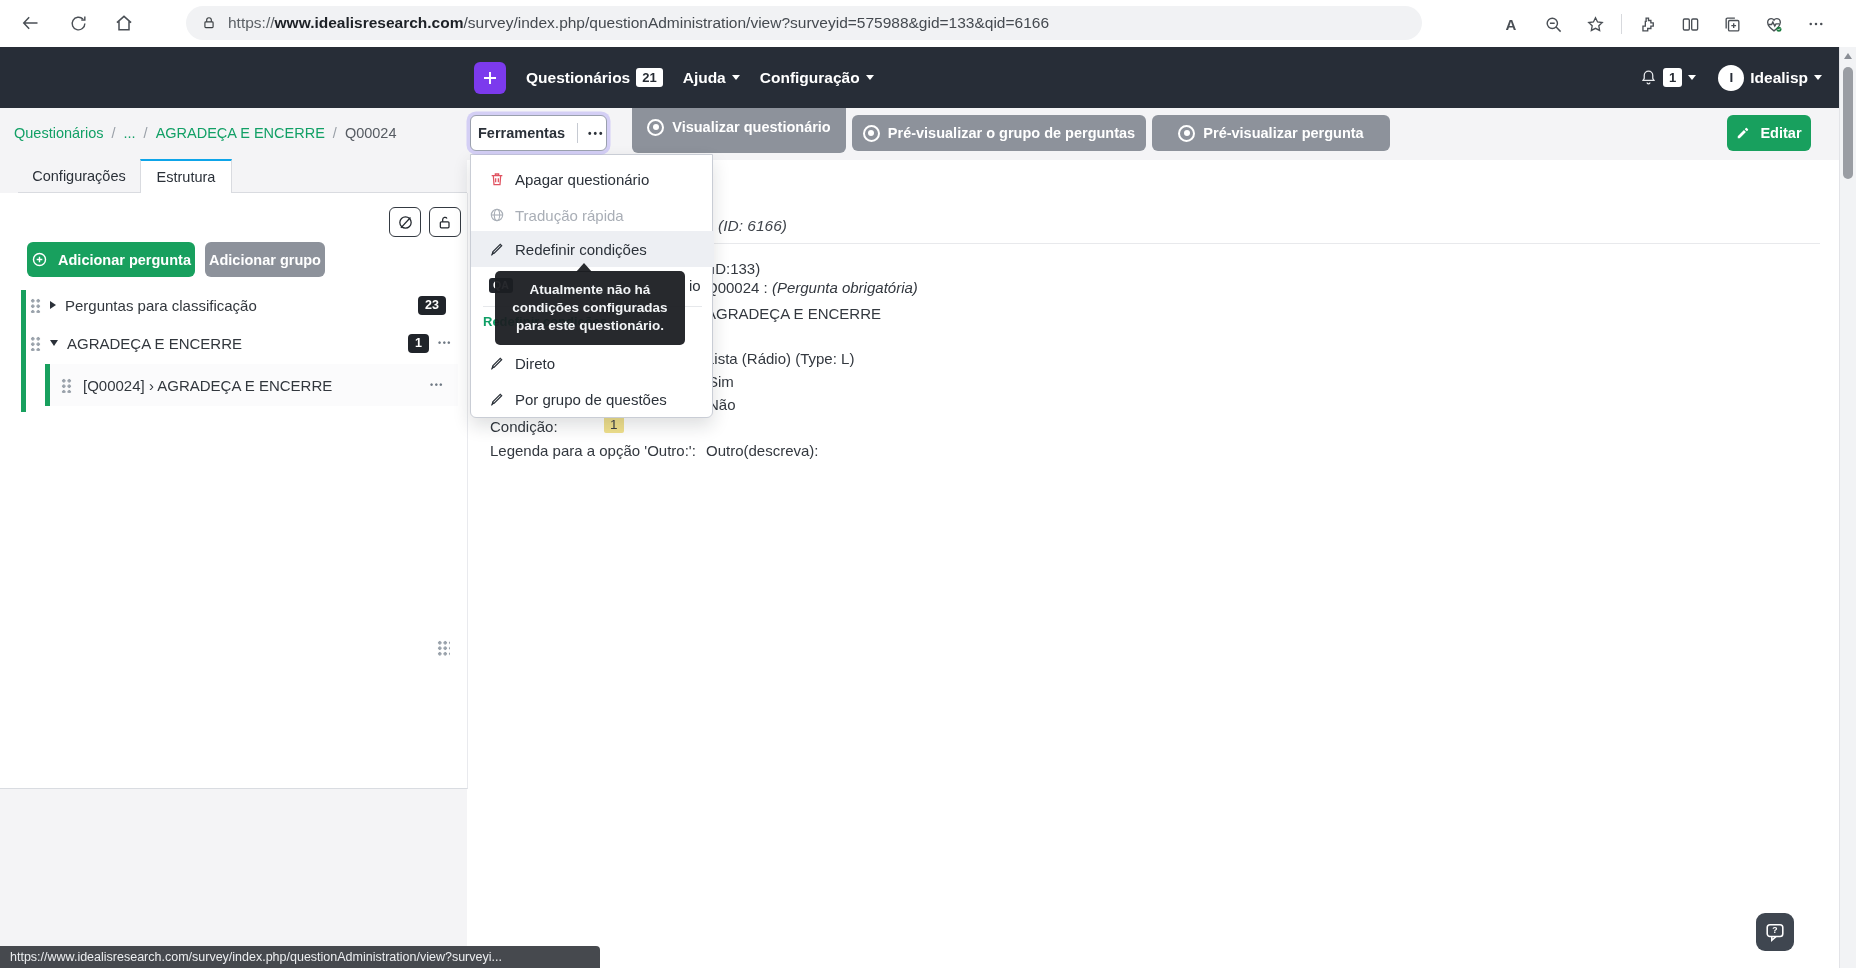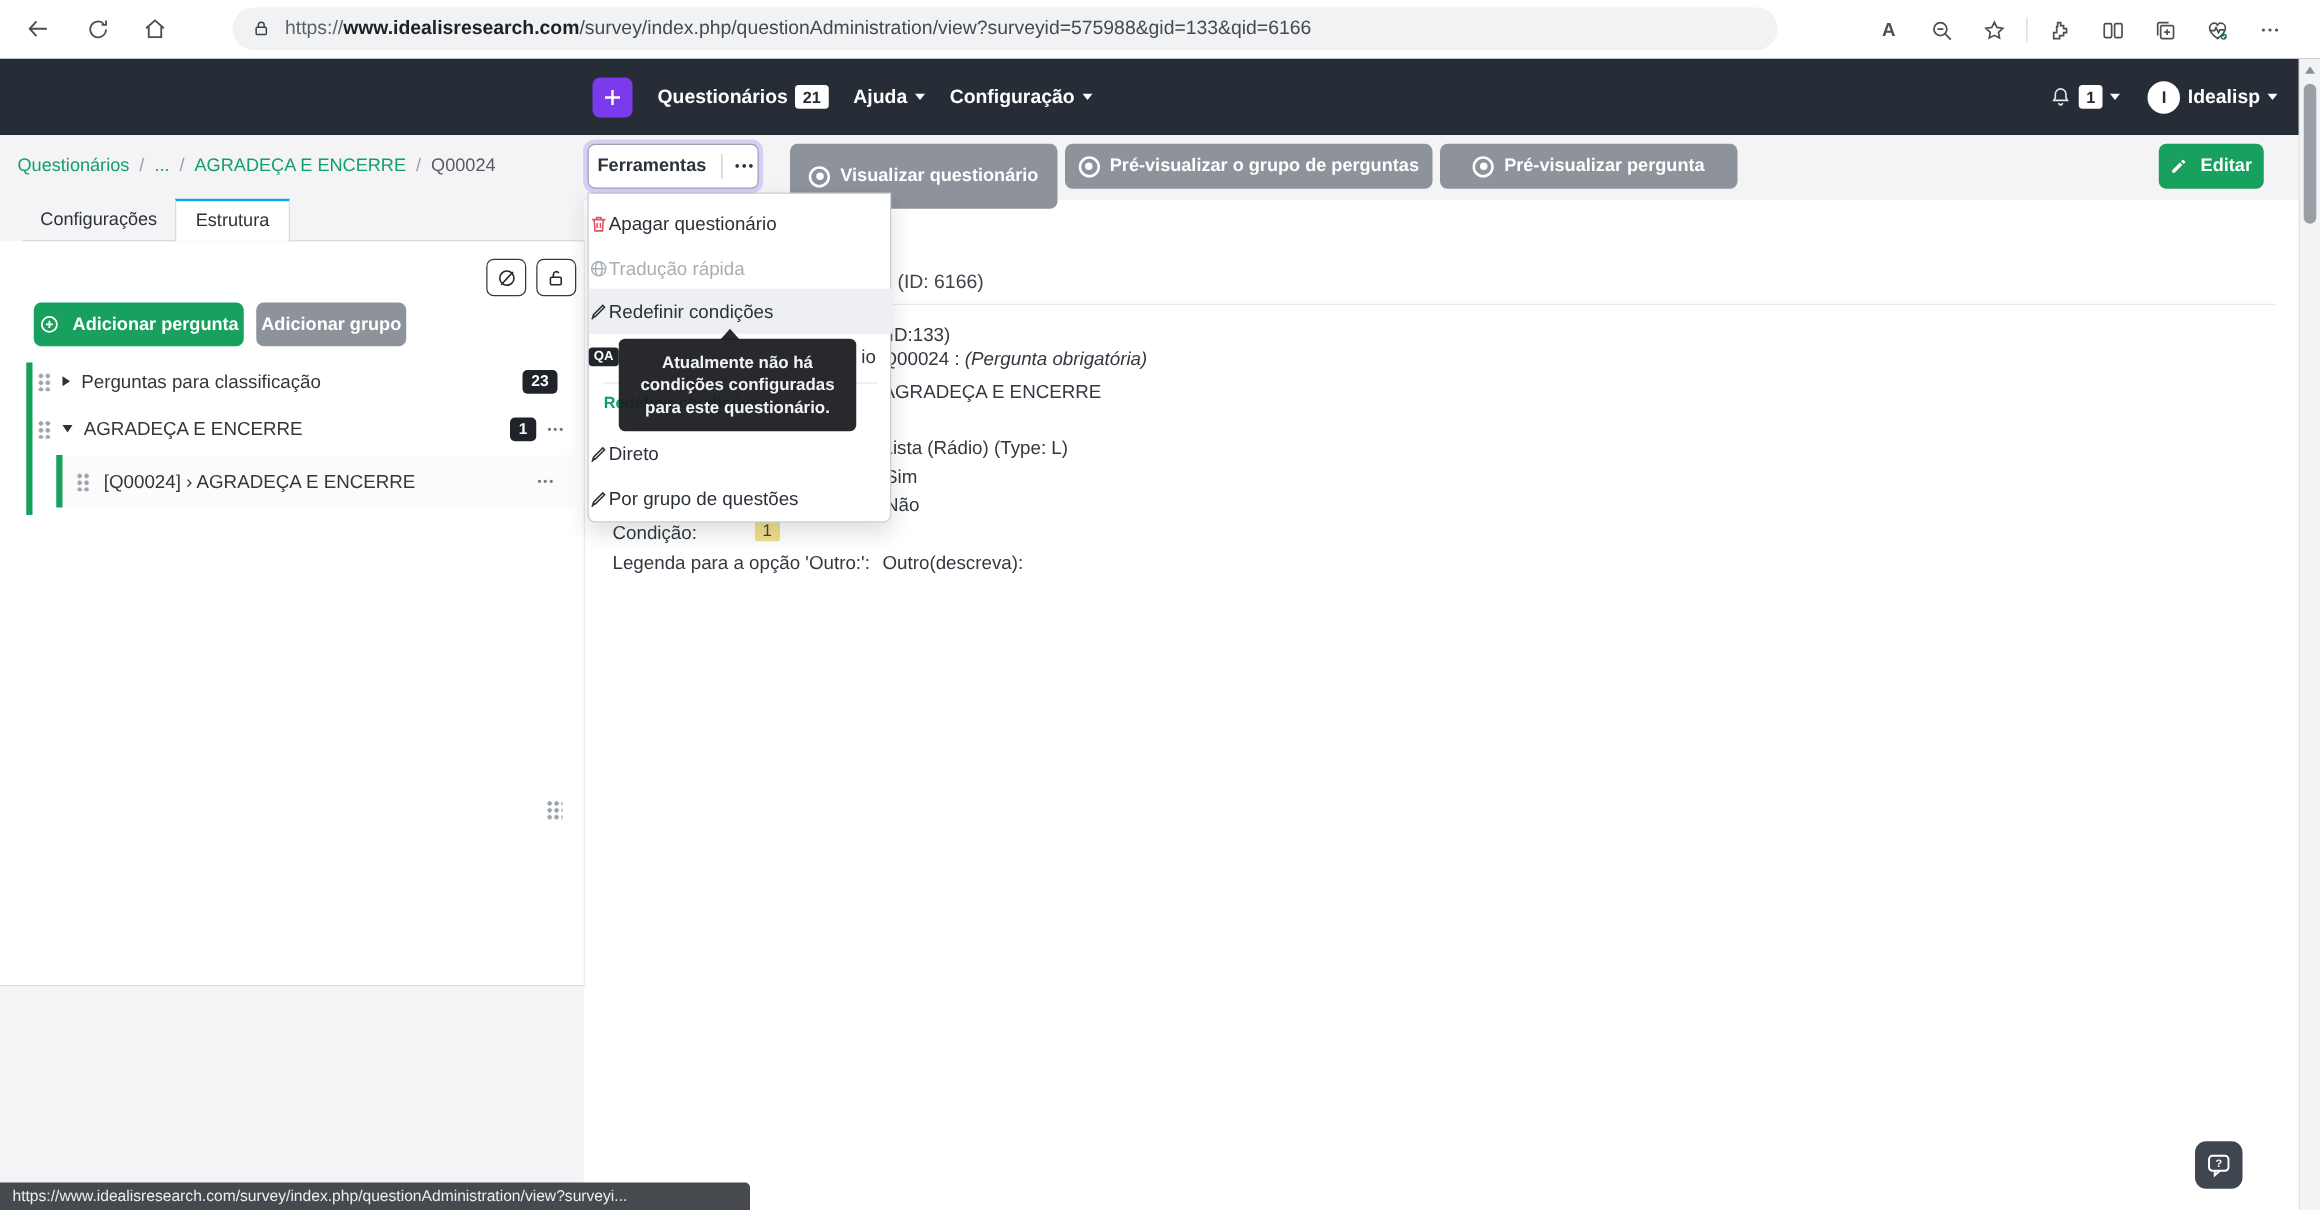"Visualizar questionário" div.abs { top: 115px -> 101px }
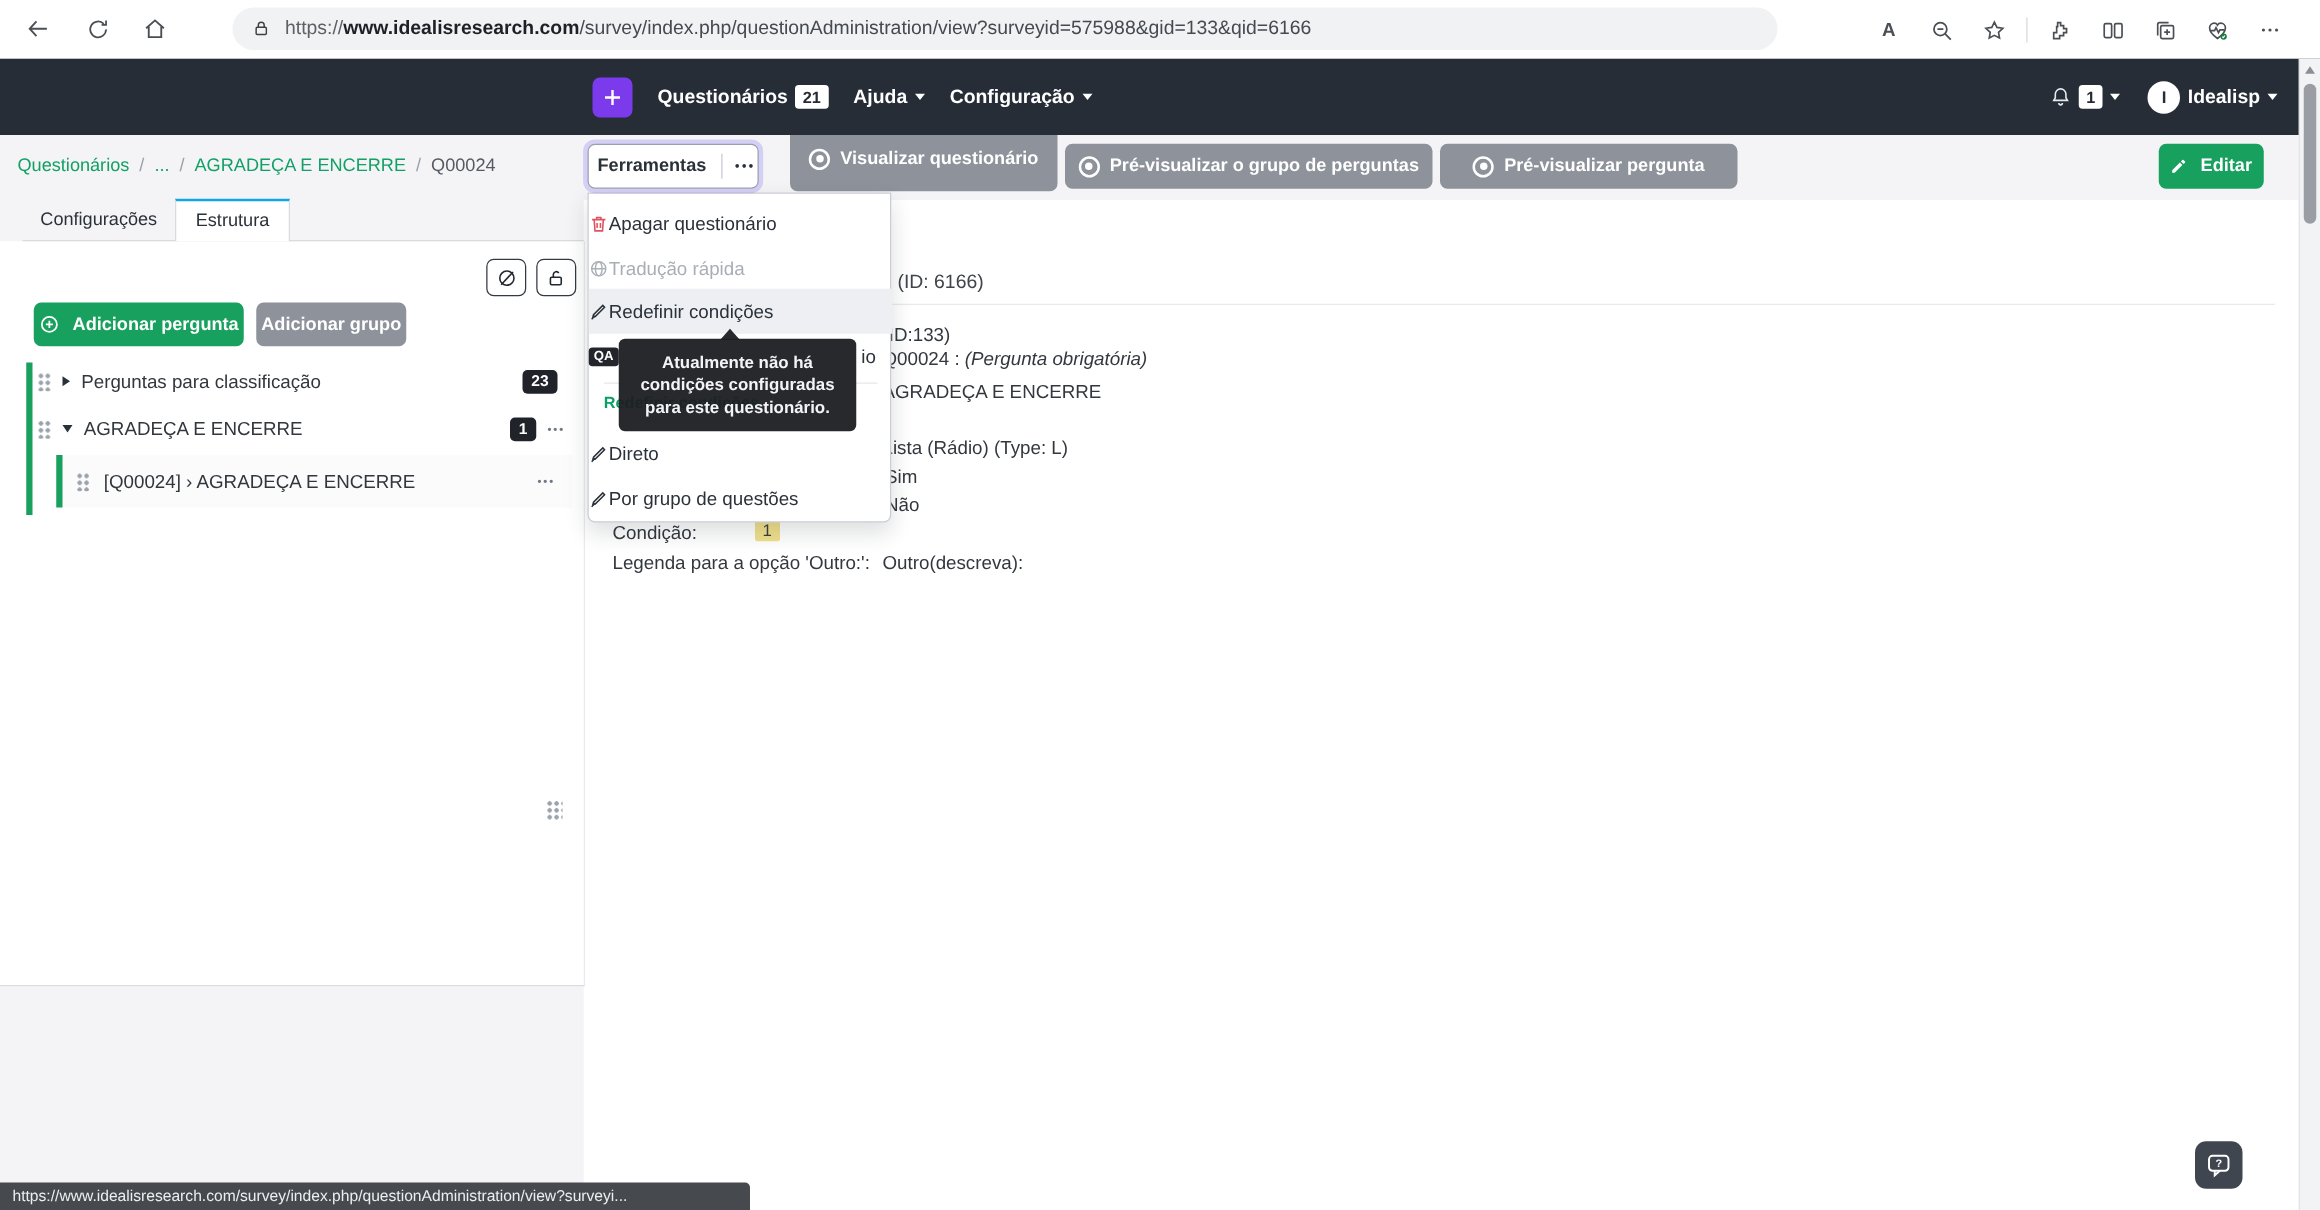"Apagar questionário" .mi { gap: none -> 10px; padding-left: none -> 18px }
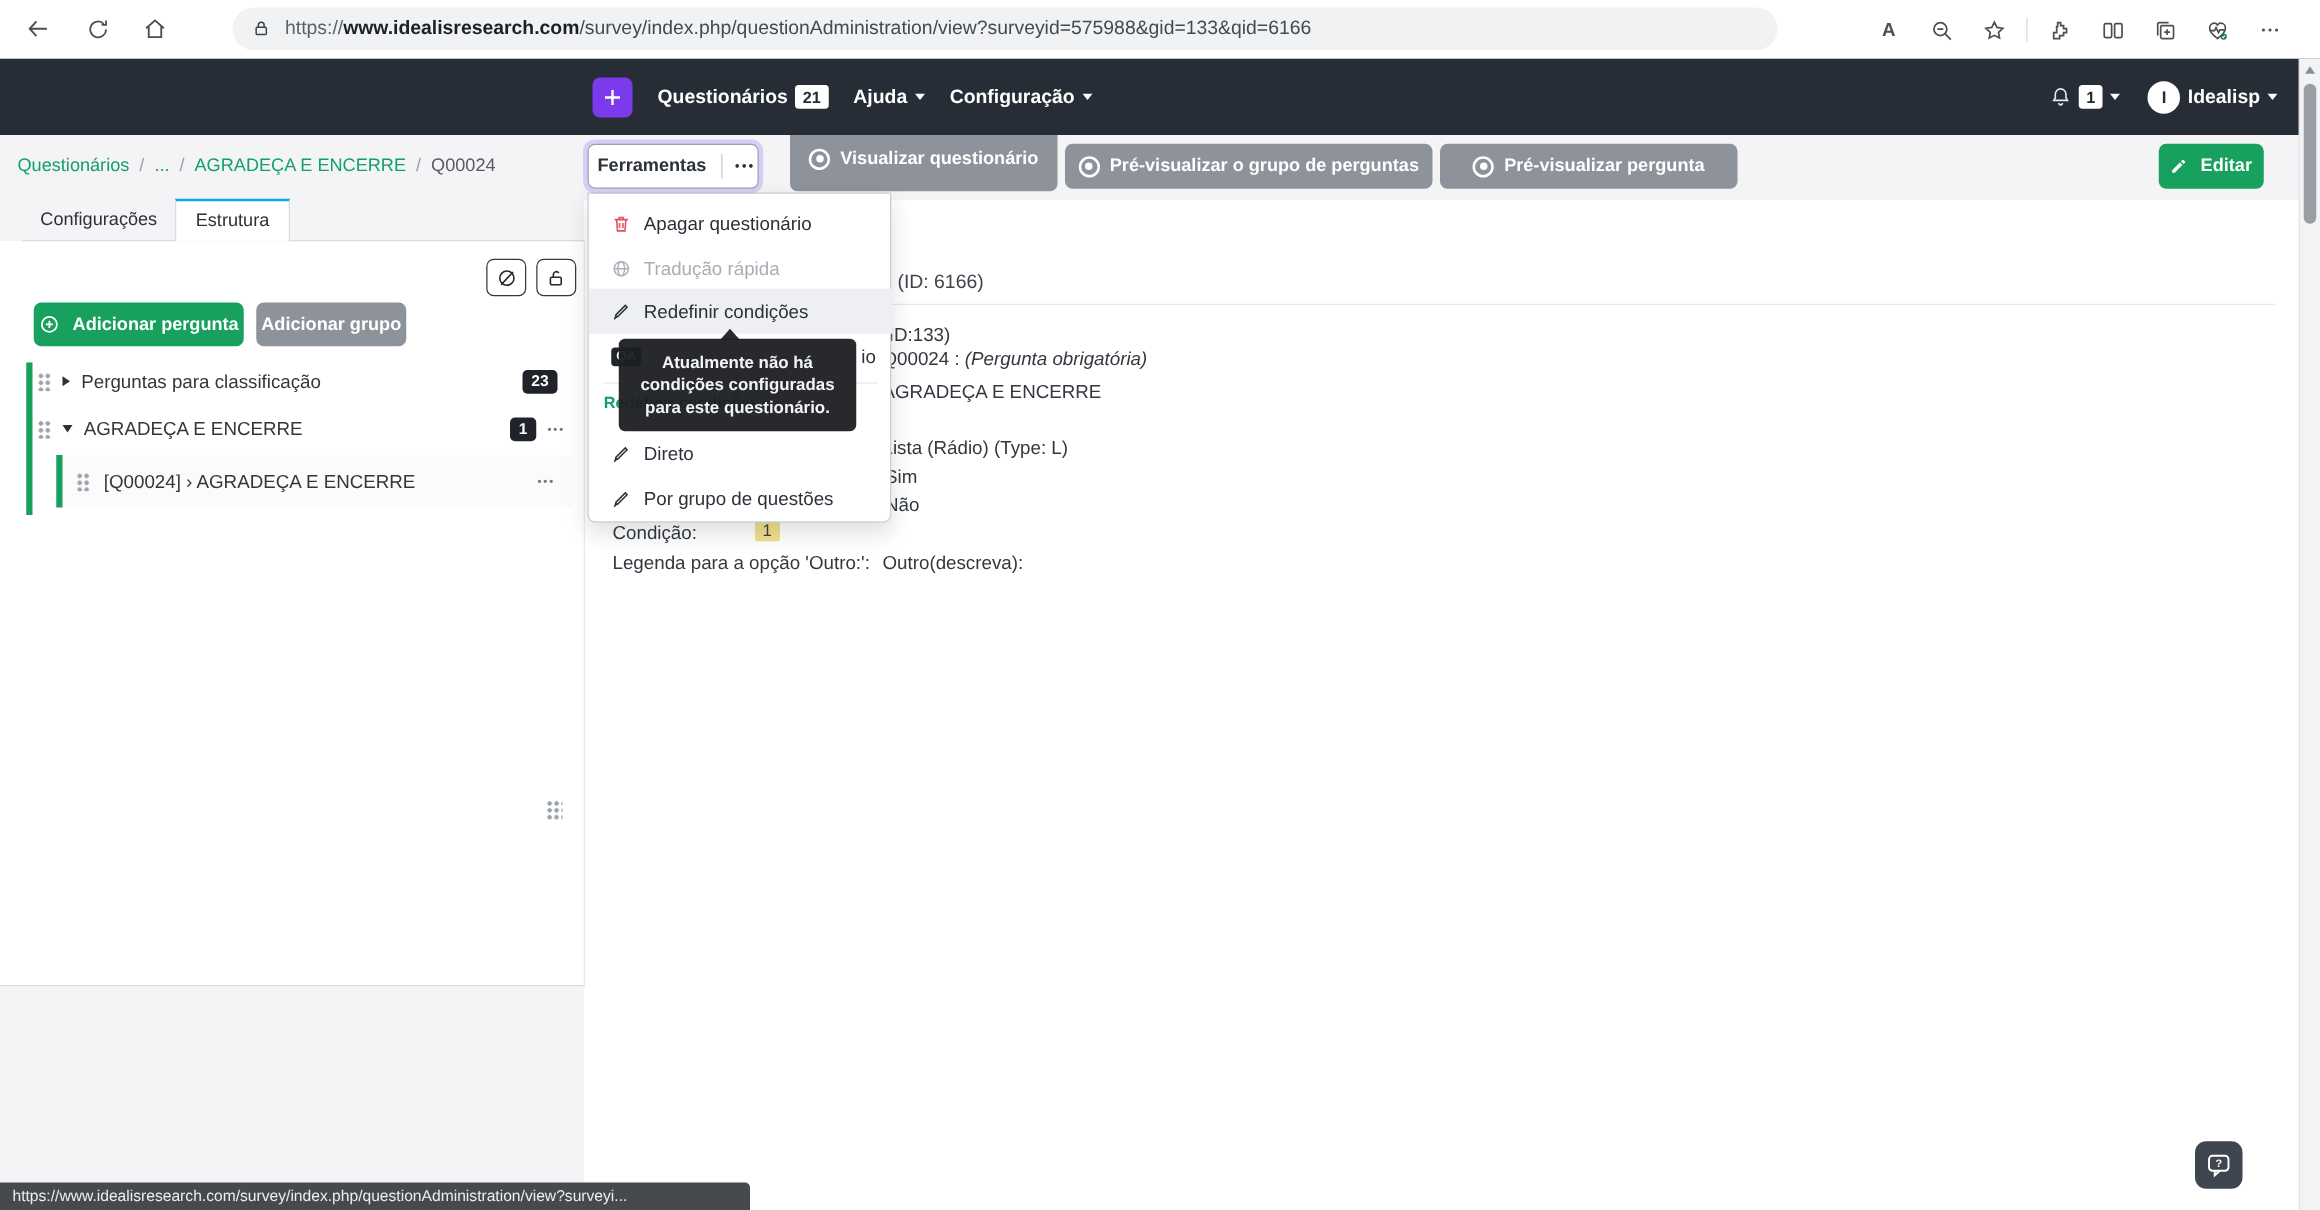"(ID: 6166)" span.sumtxt { font-style: none -> italic }
